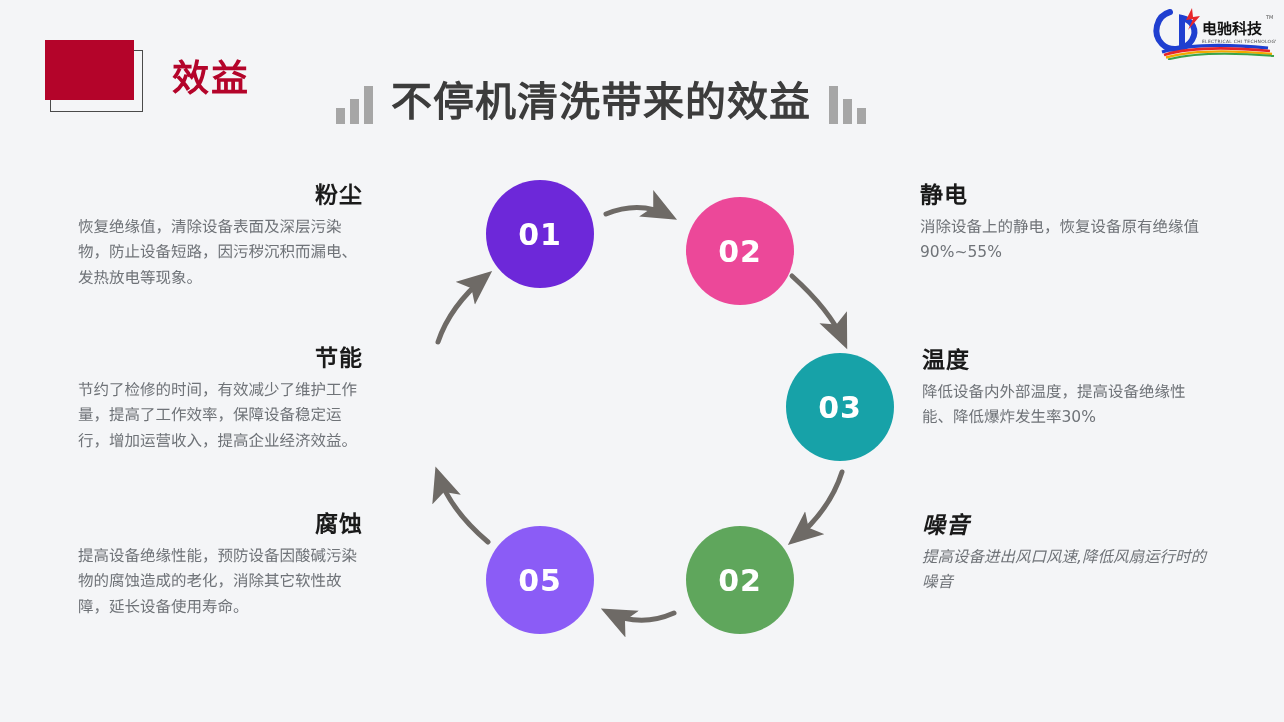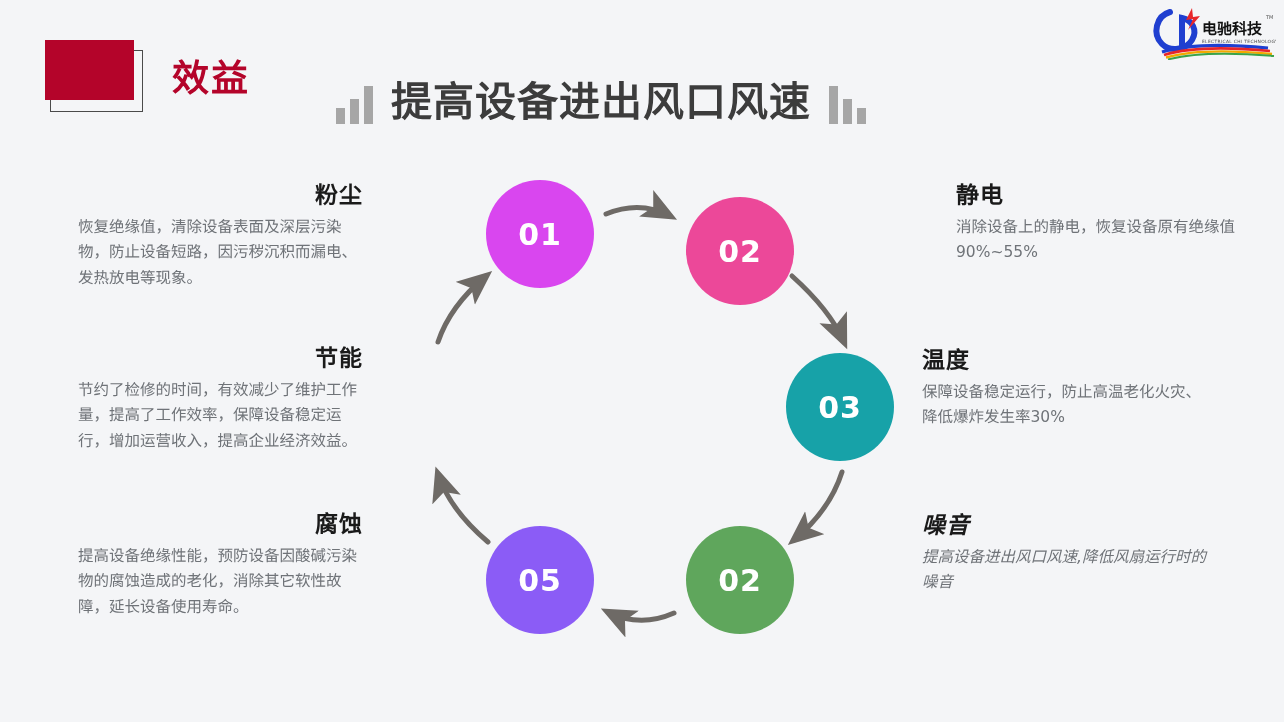"提高设备进出风口风速" div.main-title { text: 提高设备进出风口风速 -> 不停机清洗带来的效益 }
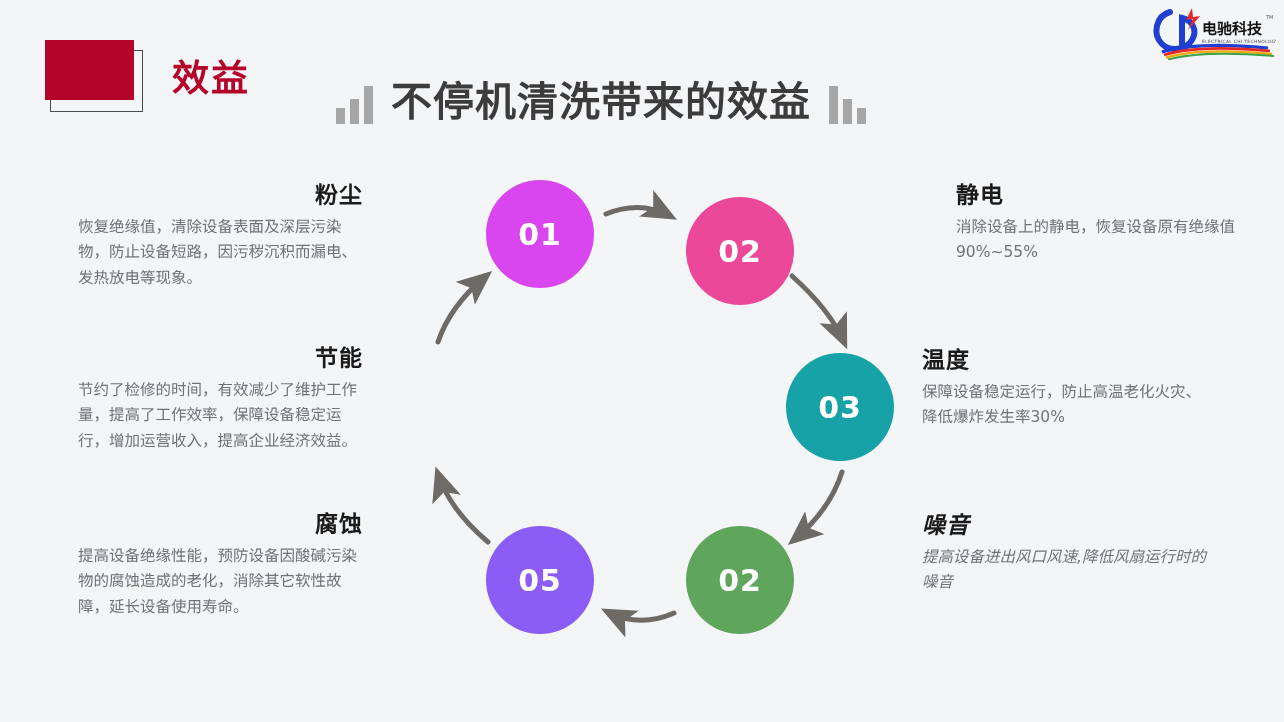"静电" div.tblock { left: 956px -> 920px }
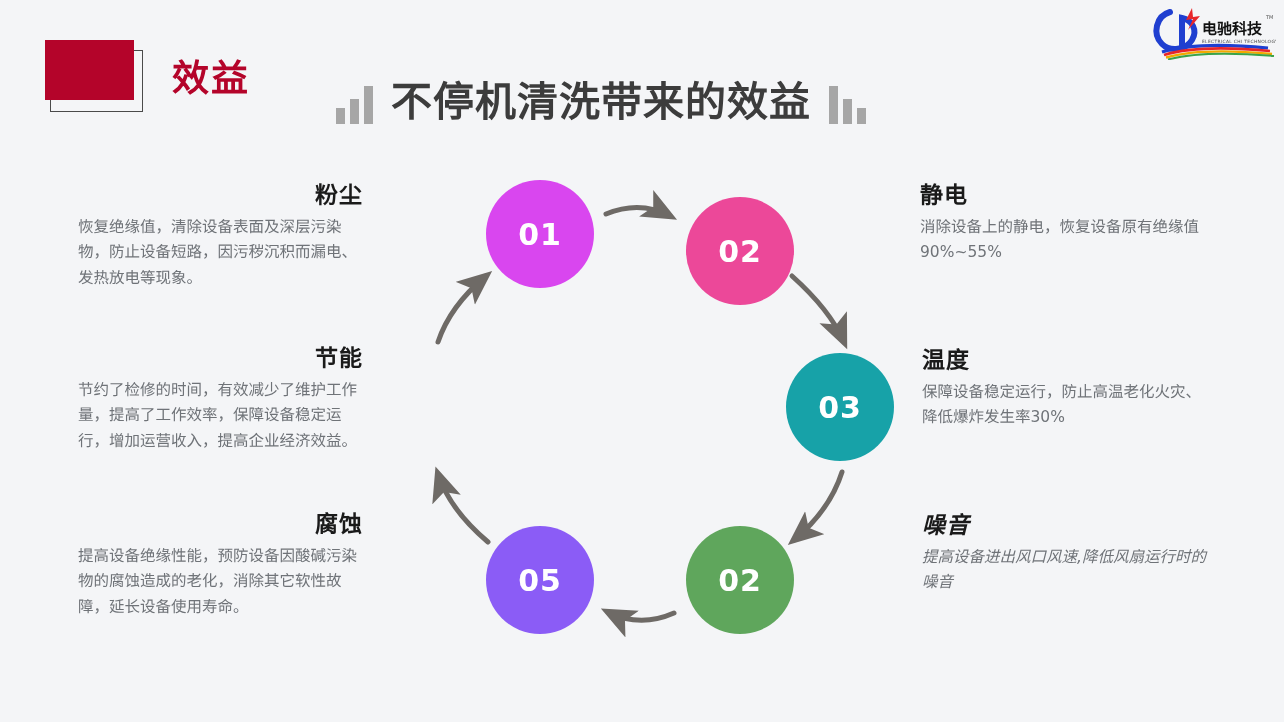"01" div.node { background: #d946ef -> #6d28d9 }
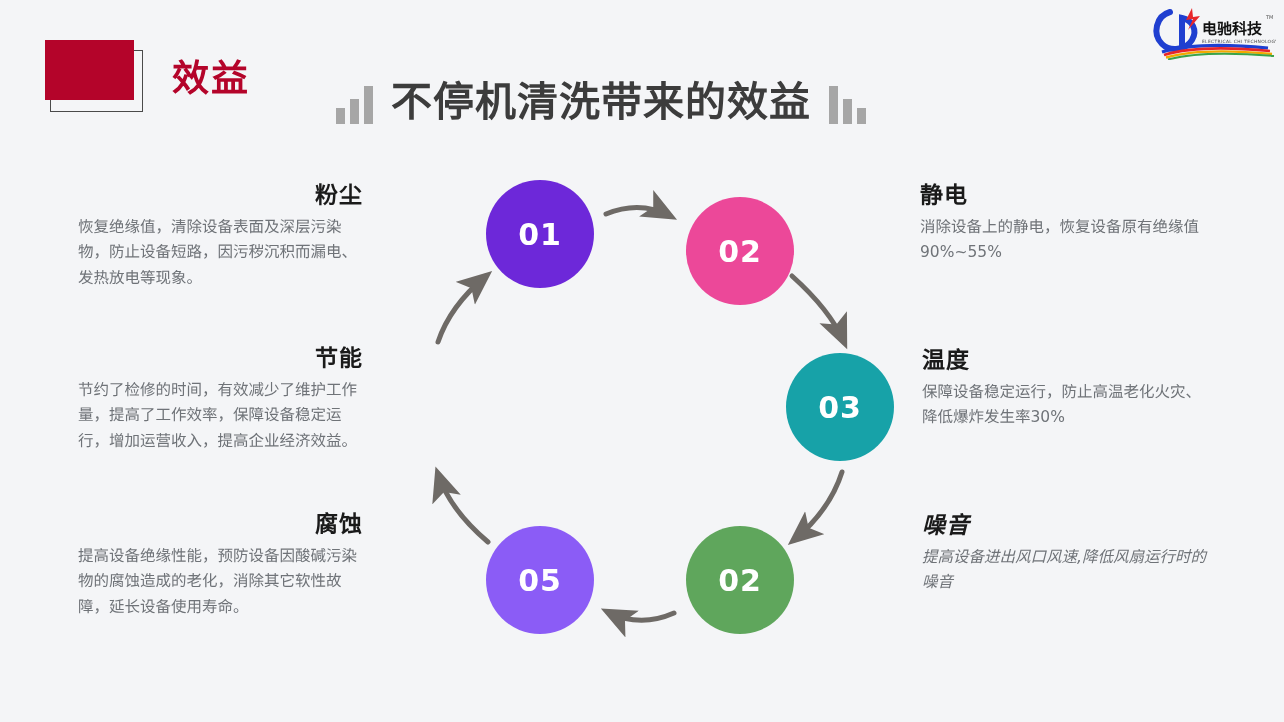"保障设备稳定运行，防止高温老化火灾、降低爆炸发生率30%" div.body { text: 保障设备稳定运行，防止高温老化火灾 -> 降低设备内外部温度，提高设备绝缘性能 }
